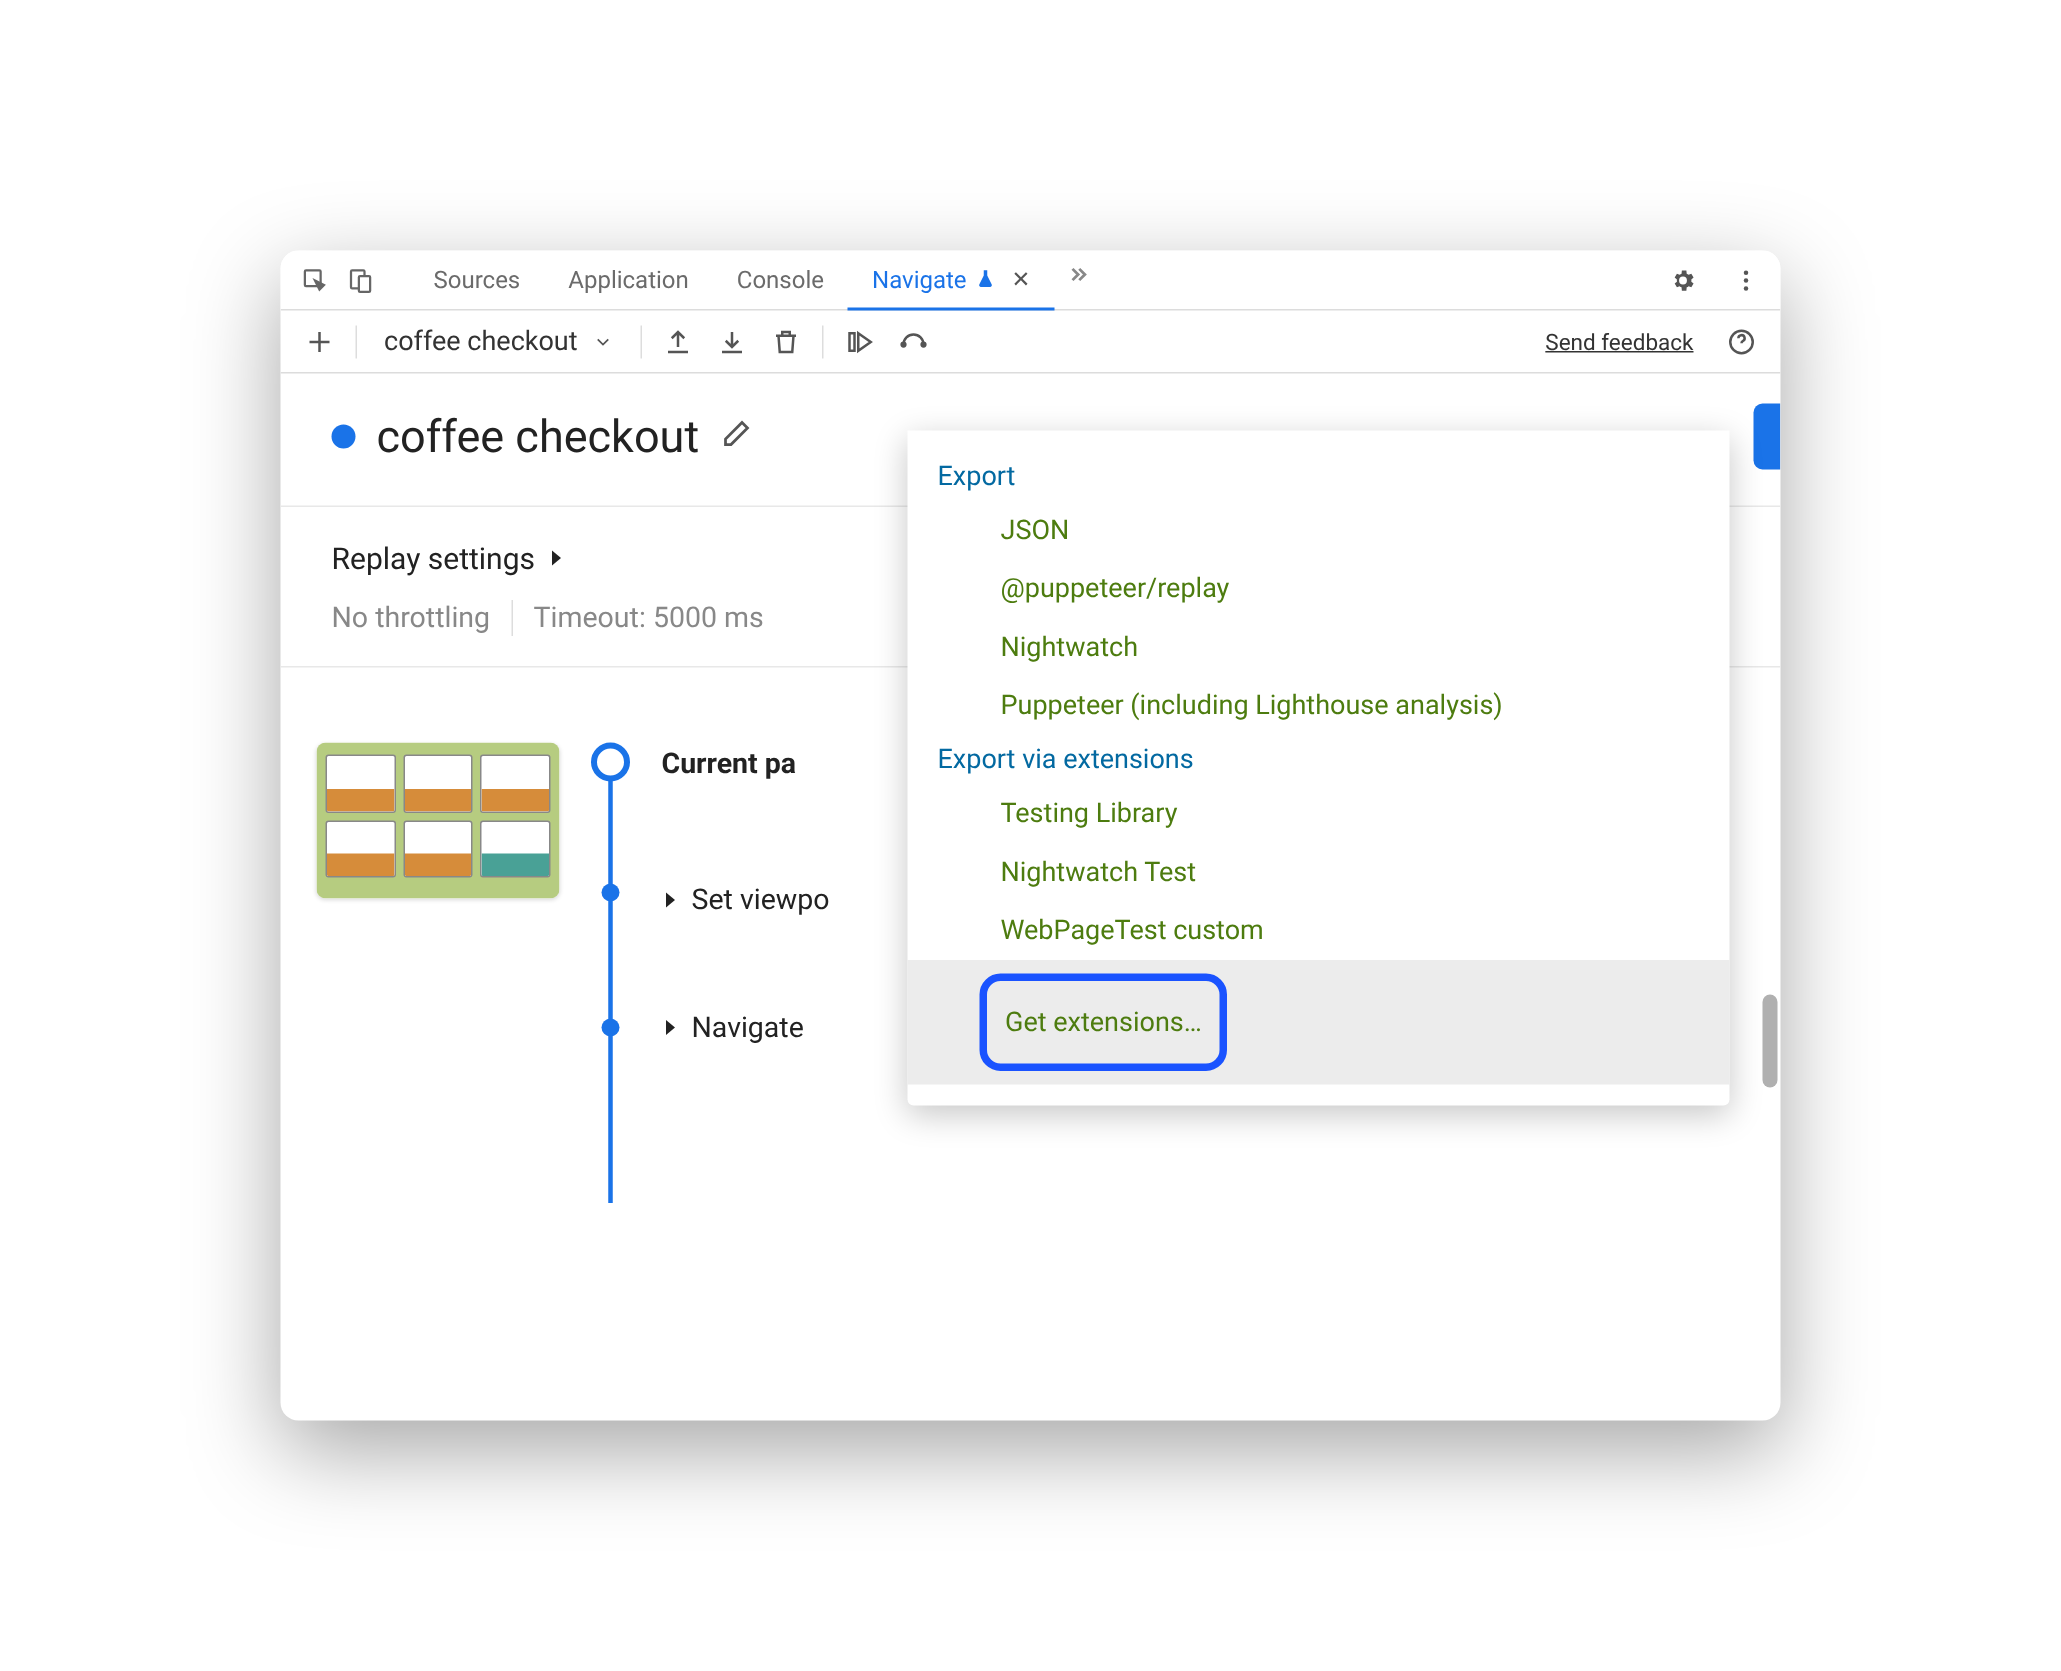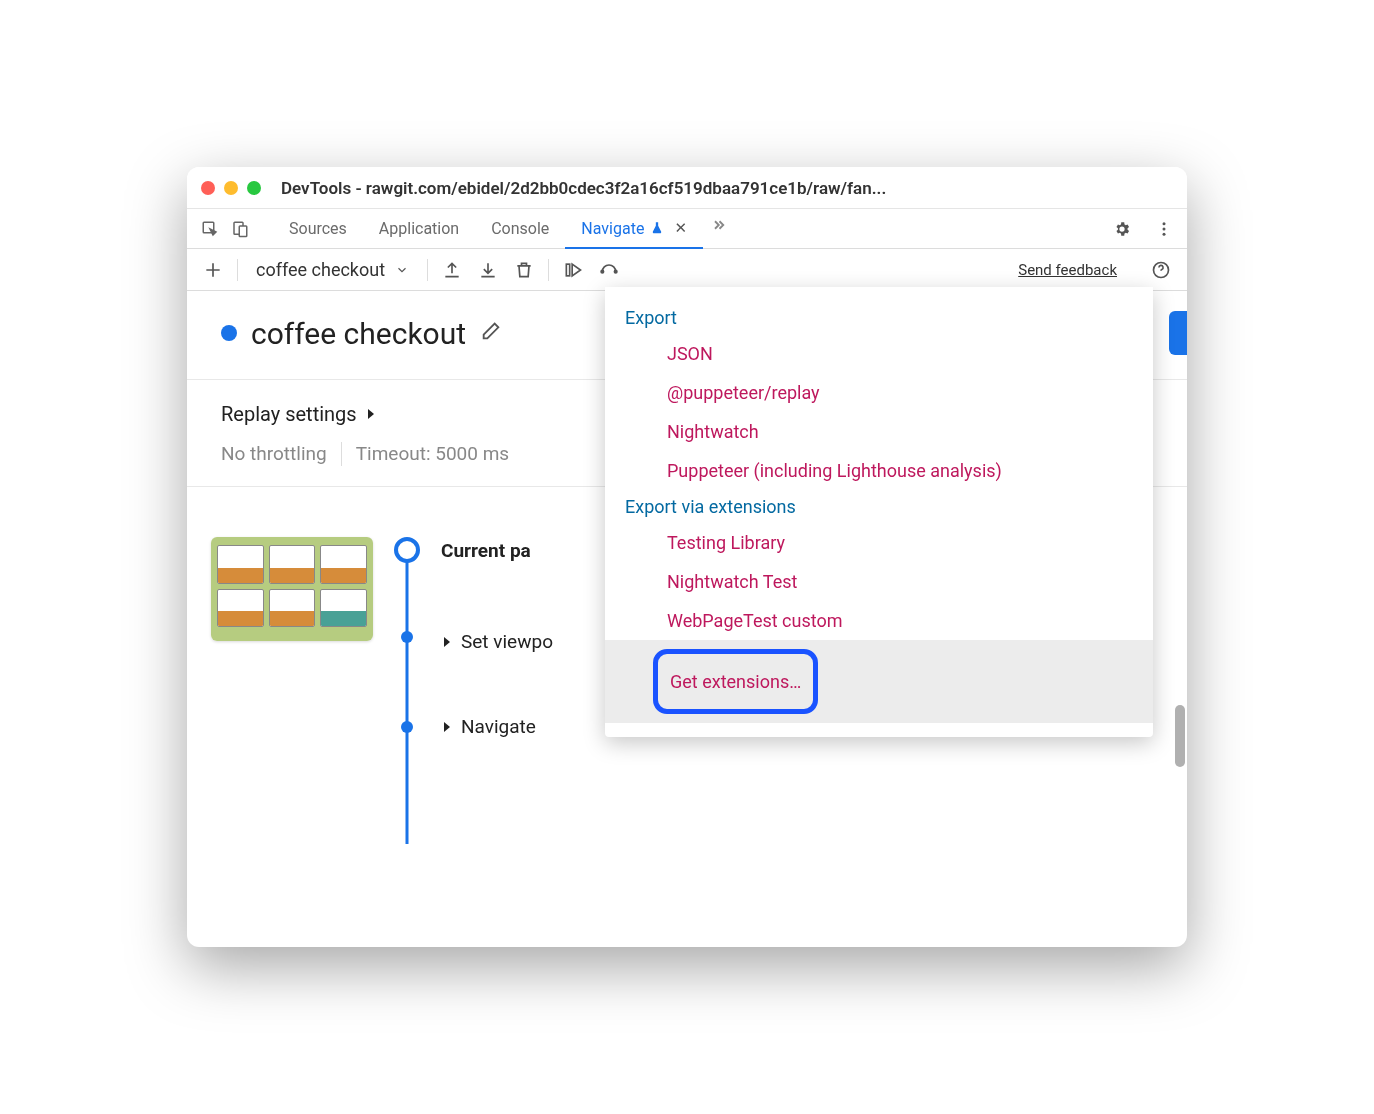"DevTools -" div.titlebar { html: <div> <div> <div></div> <div></div> <div></div> </div> <div>DevTools - rawgit.com/ebidel/2d2bb0cdec3f2a16cf519dbaa791ce1b/raw/fan...</div> </div> -> none }
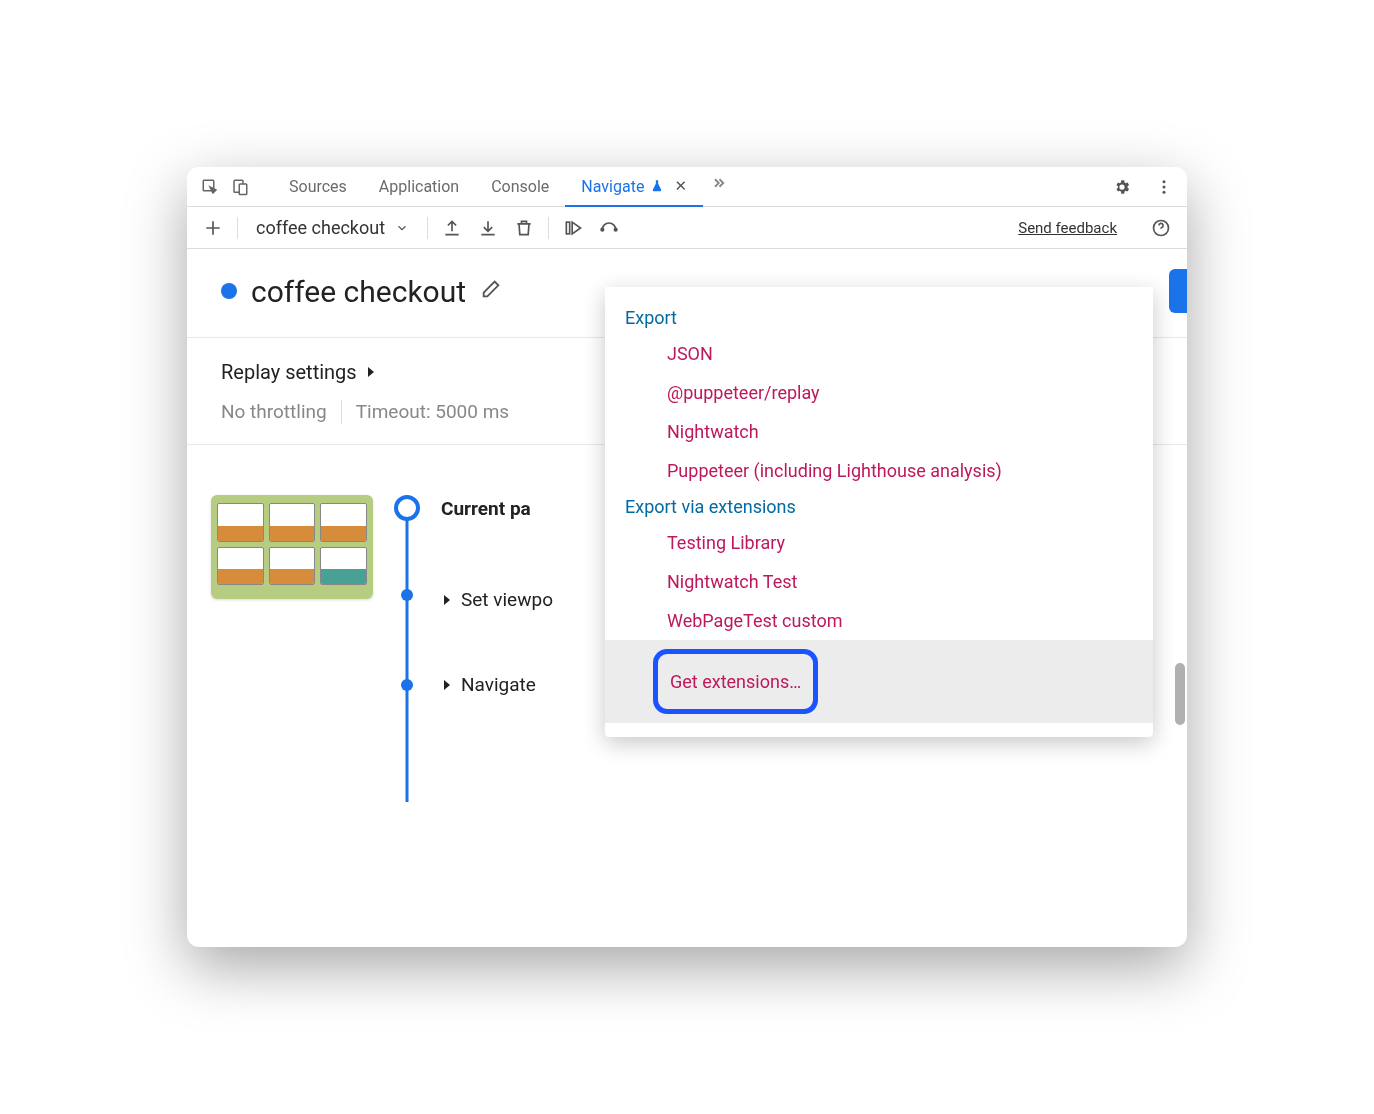"Send feedback" .toolbar-right { gap: 28px -> 16px }
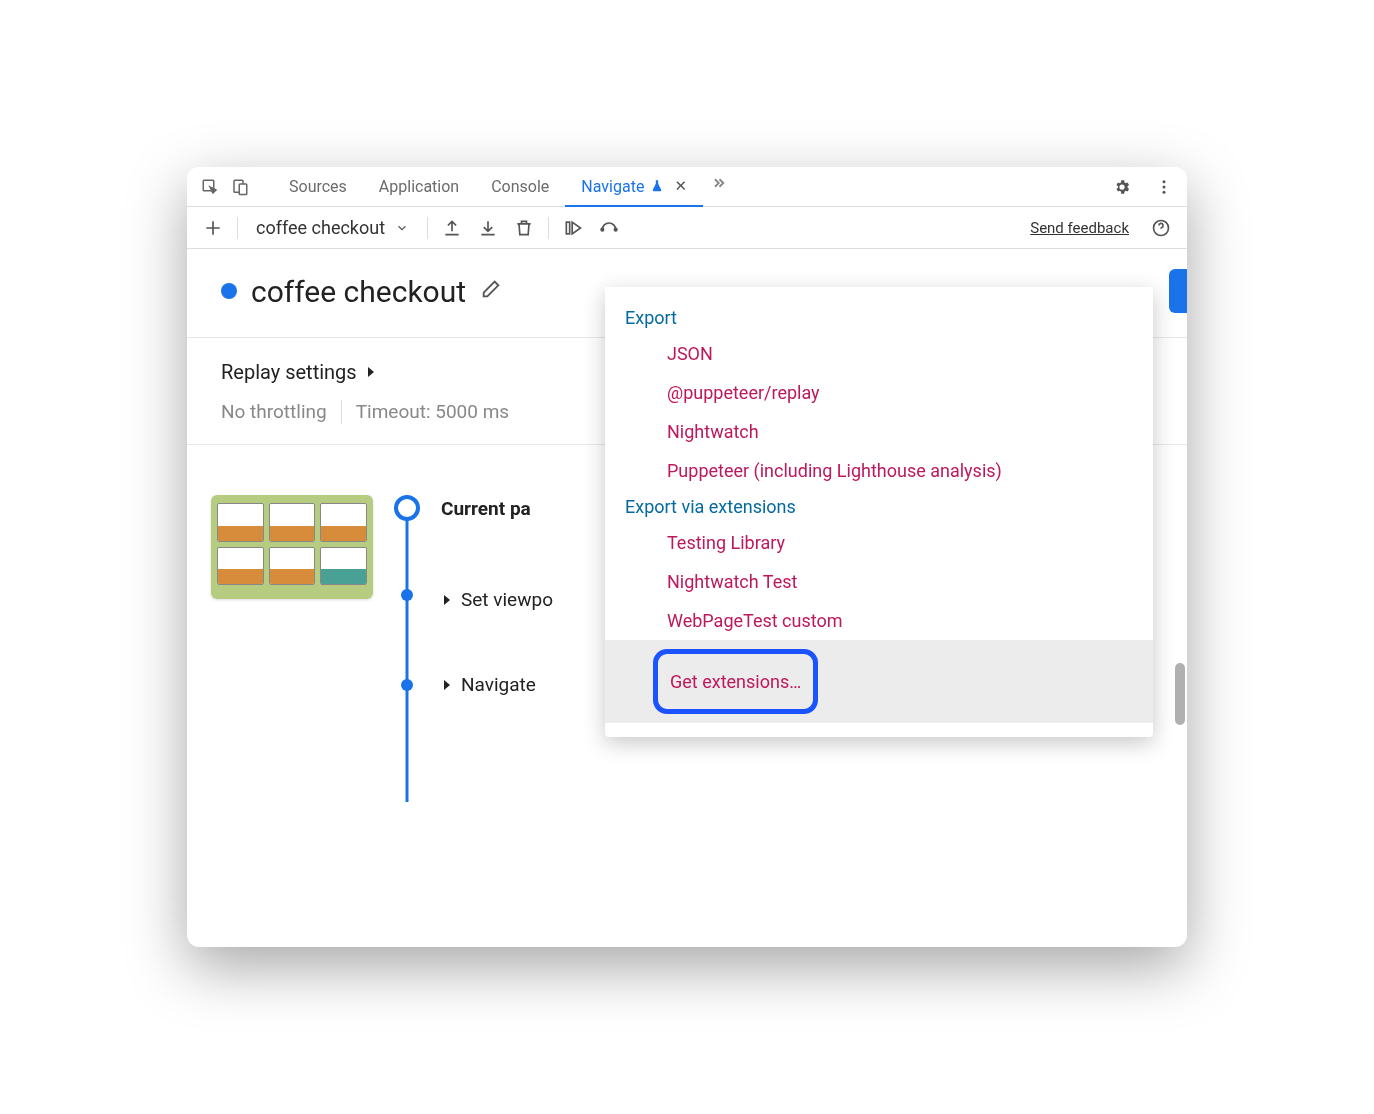"JSON" .dd-item { color: #be185d -> #4d7c0f }
